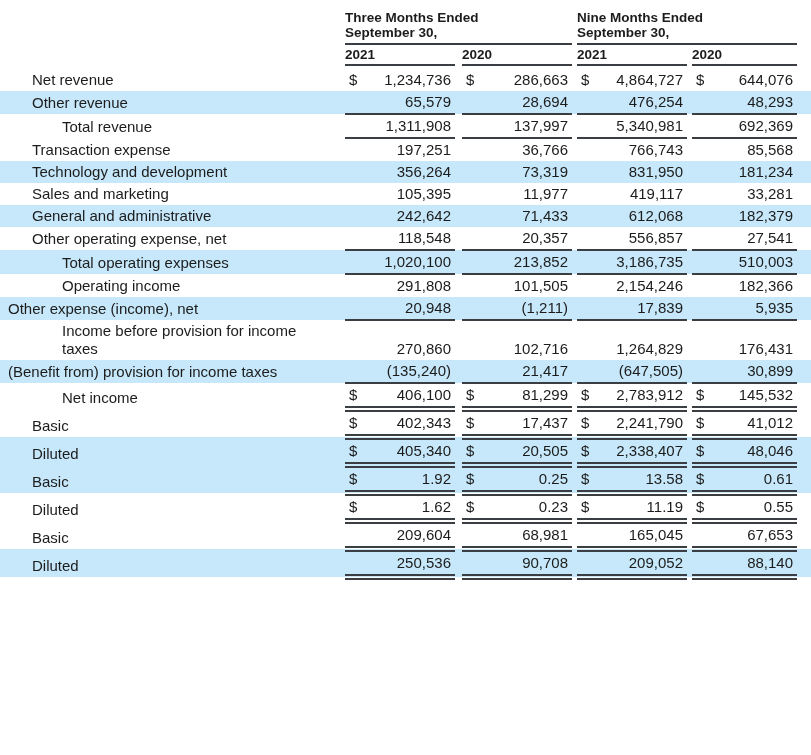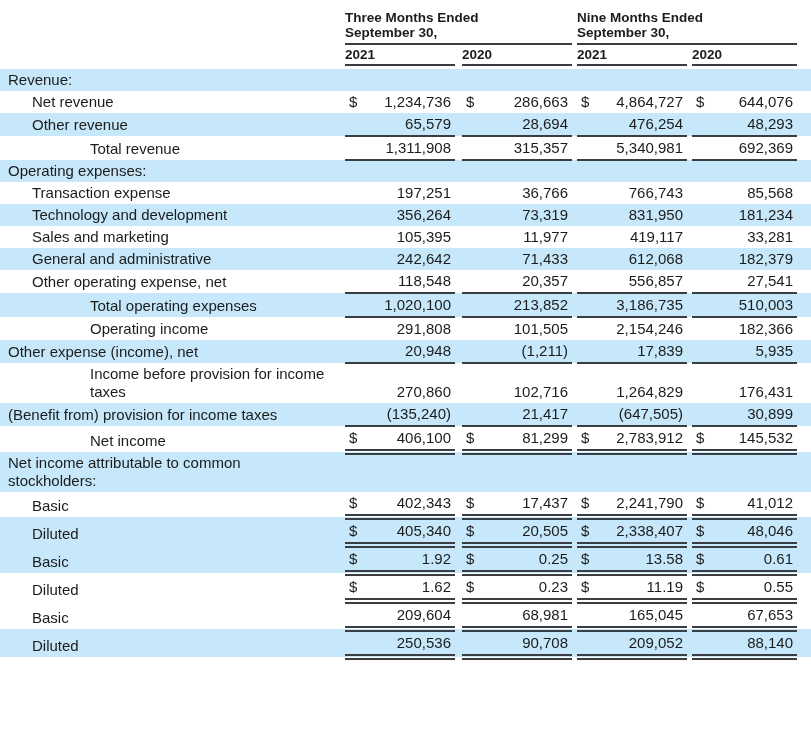"Revenue:" tr.shaded { html: <tr> <td>Revenue:</td> <td></td> <td></td> <td></td> <td></td> <td></td> <td></td> <td></td> <td></td> </tr> -> none }
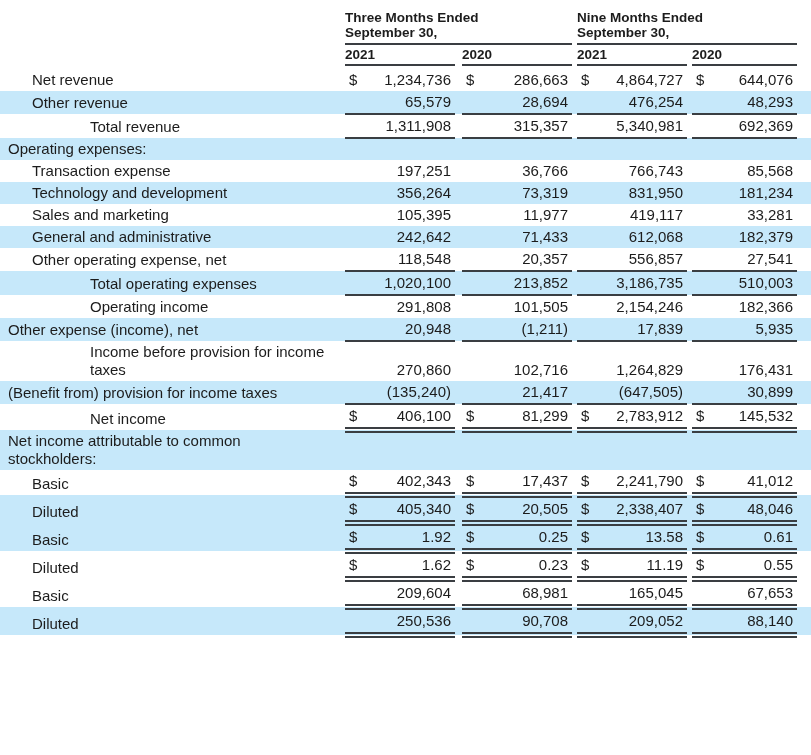"Total revenue" td.label.ind2 { padding-left: 90px -> 62px }
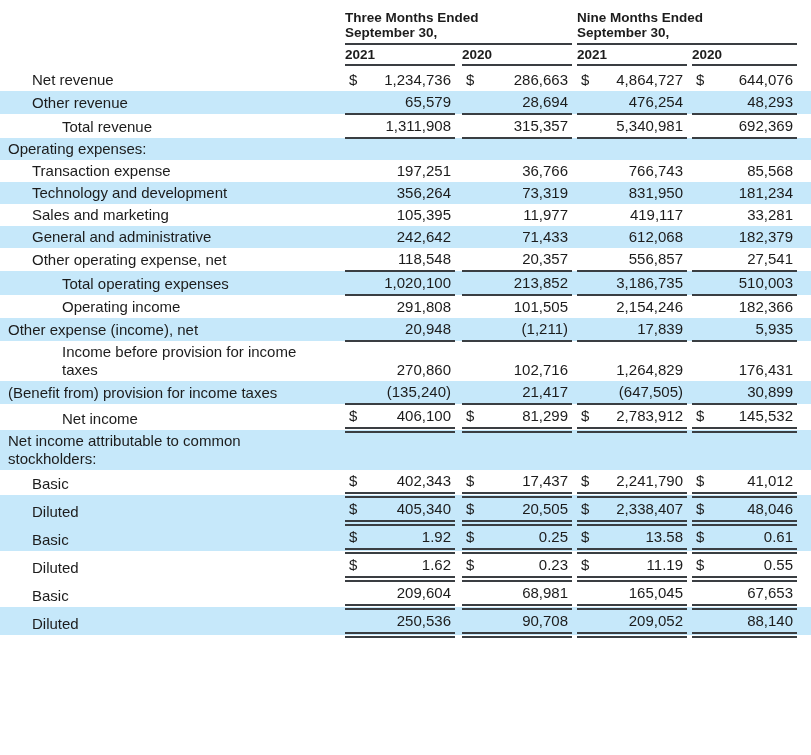"315,357" span.num { text: 315,357 -> 137,997 }
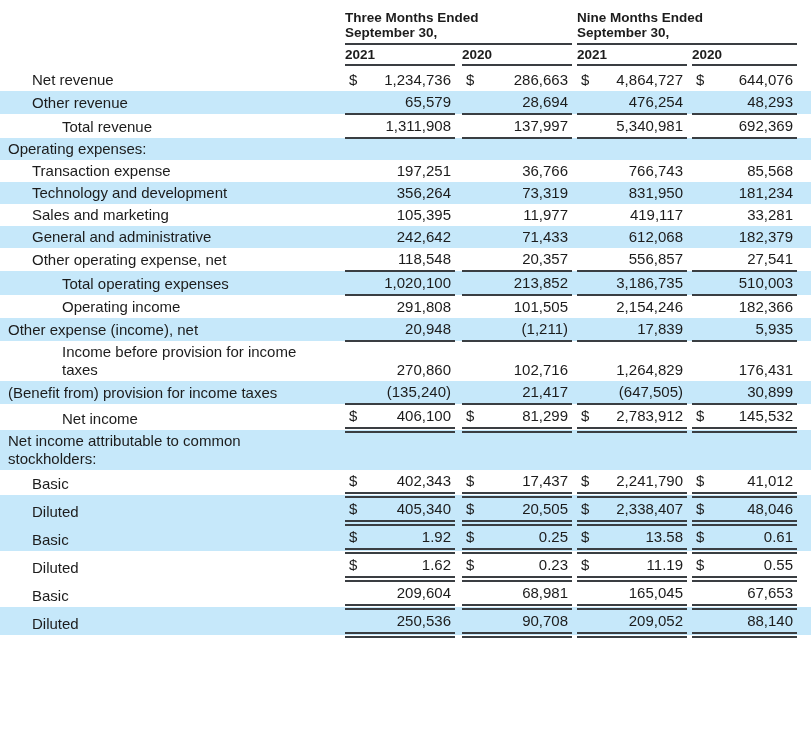"Operating expenses:" tr.shaded { html: <tr> <td>Operating expenses:</td> <td></td> <td></td> <td></td> <td></td> <td></td> <td></td> <td></td> <td></td> </tr> -> none }
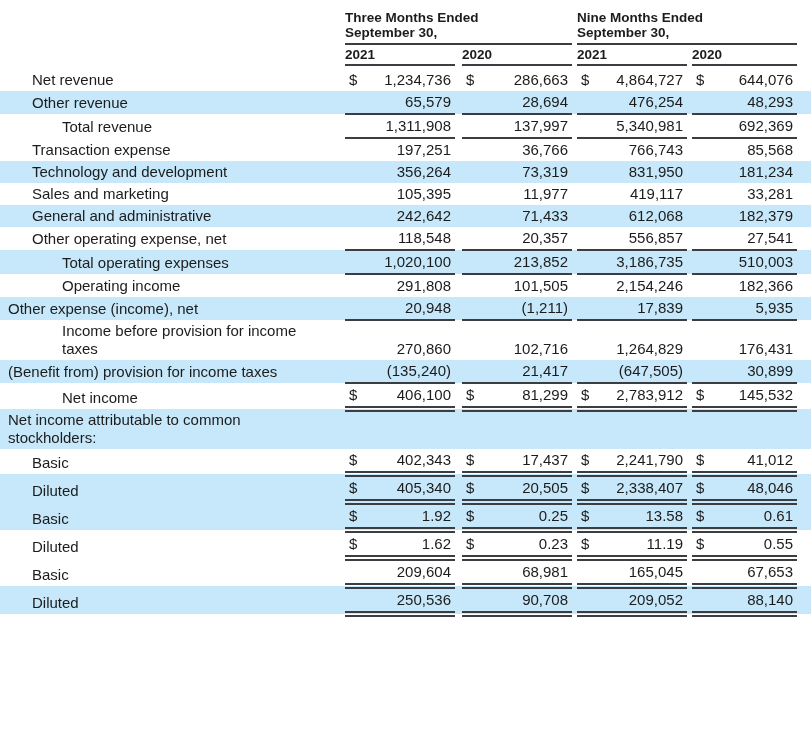"Net income attributable to common" tr.shaded { html: <tr> <td>Net income attributable to common stockholders:</td> <td></td> <td></td> <td></td> <td></td> <td></td> <td></td> <td></td> <td></td> </tr> -> none }
